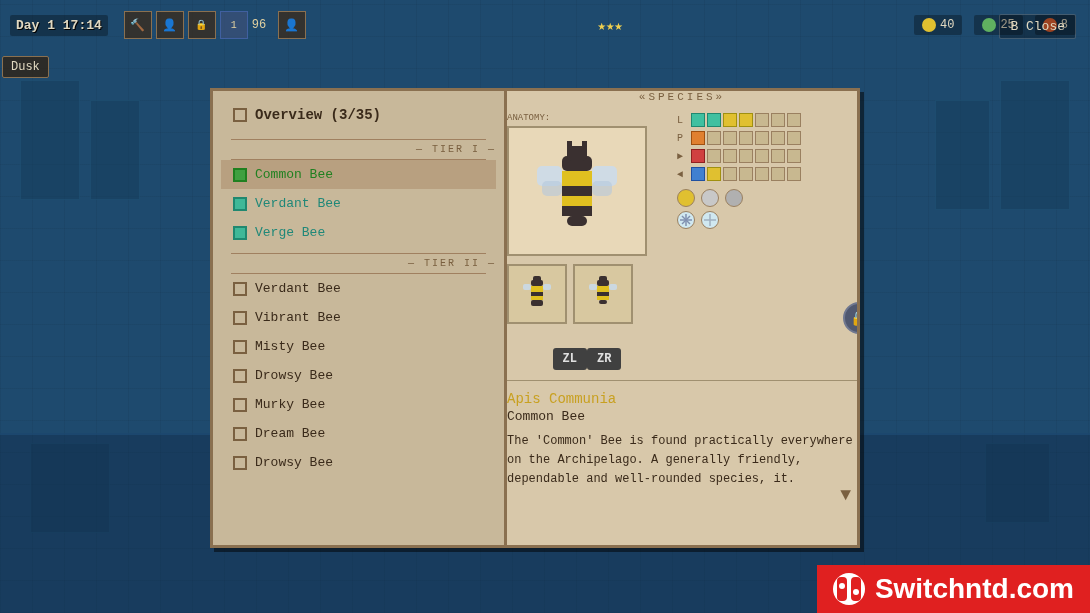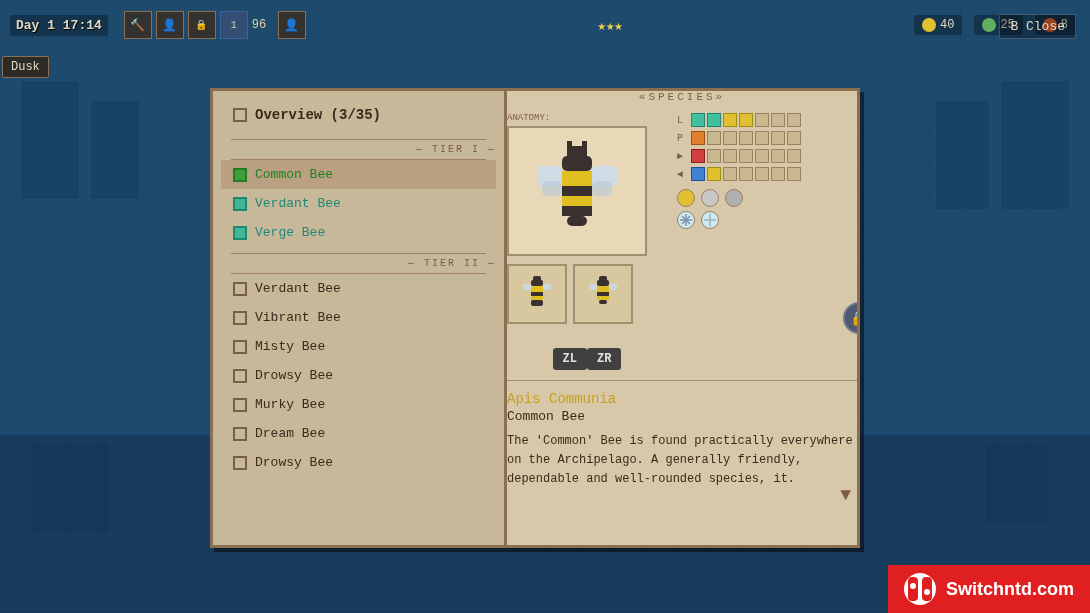"Switchntd.com" .switchntd-text { font-size: 18px -> 28px }
